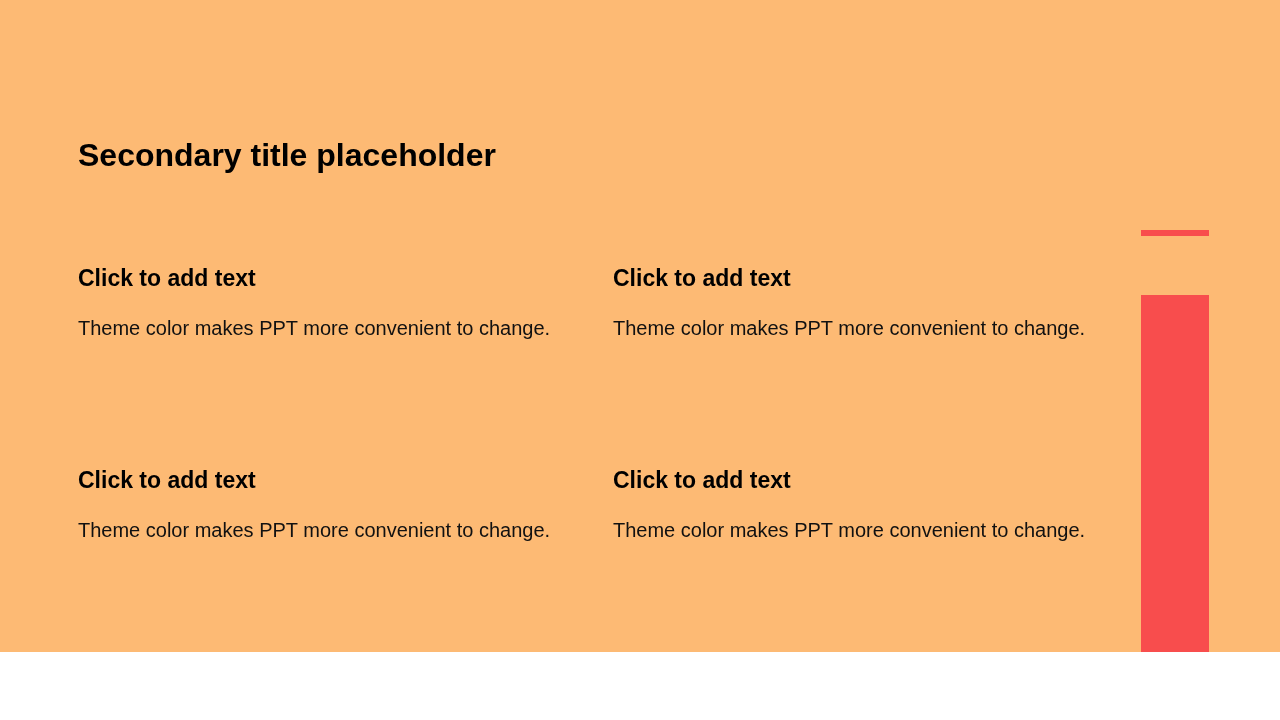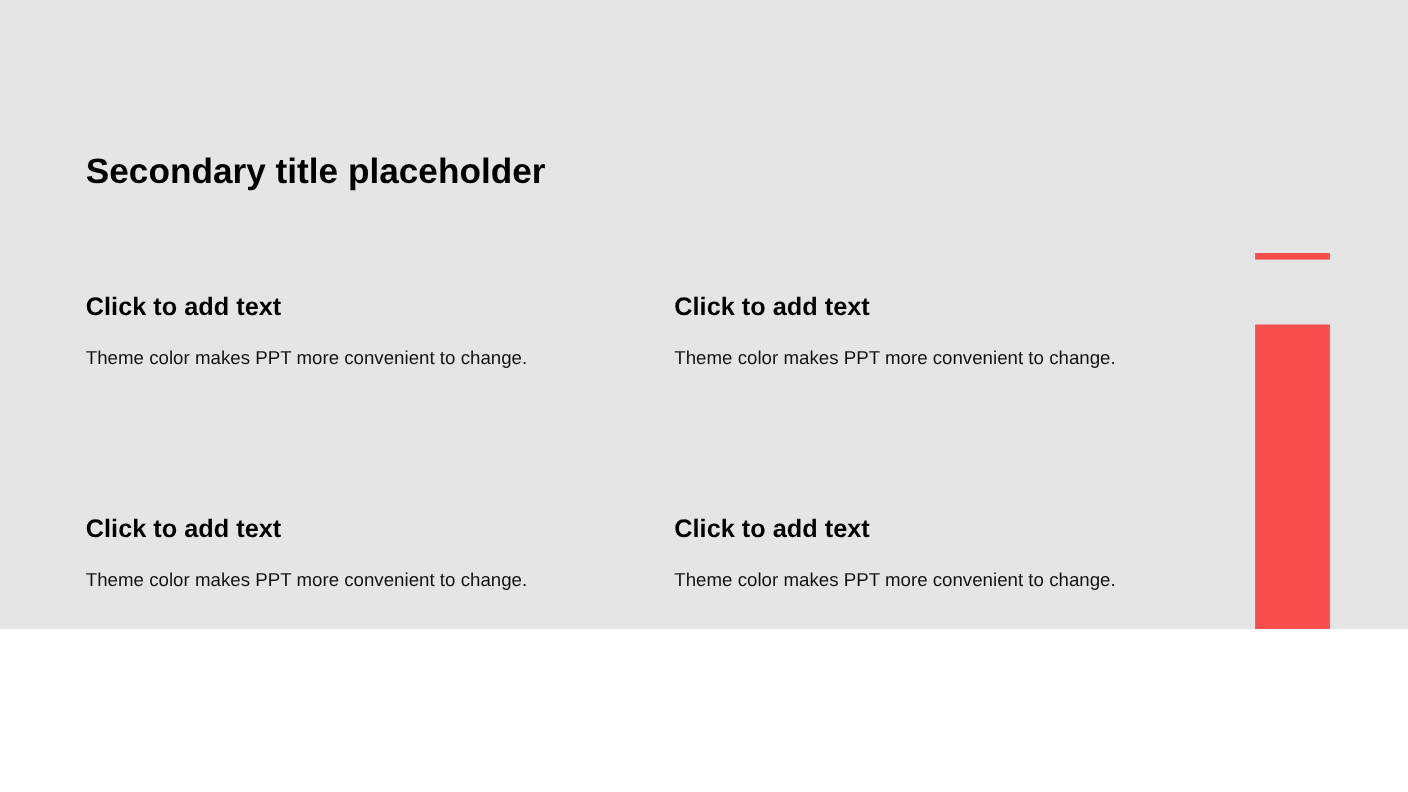"Secondary title placeholder" .slide { background: #e5e5e5 -> #fdba74; height: 572px -> 652px }
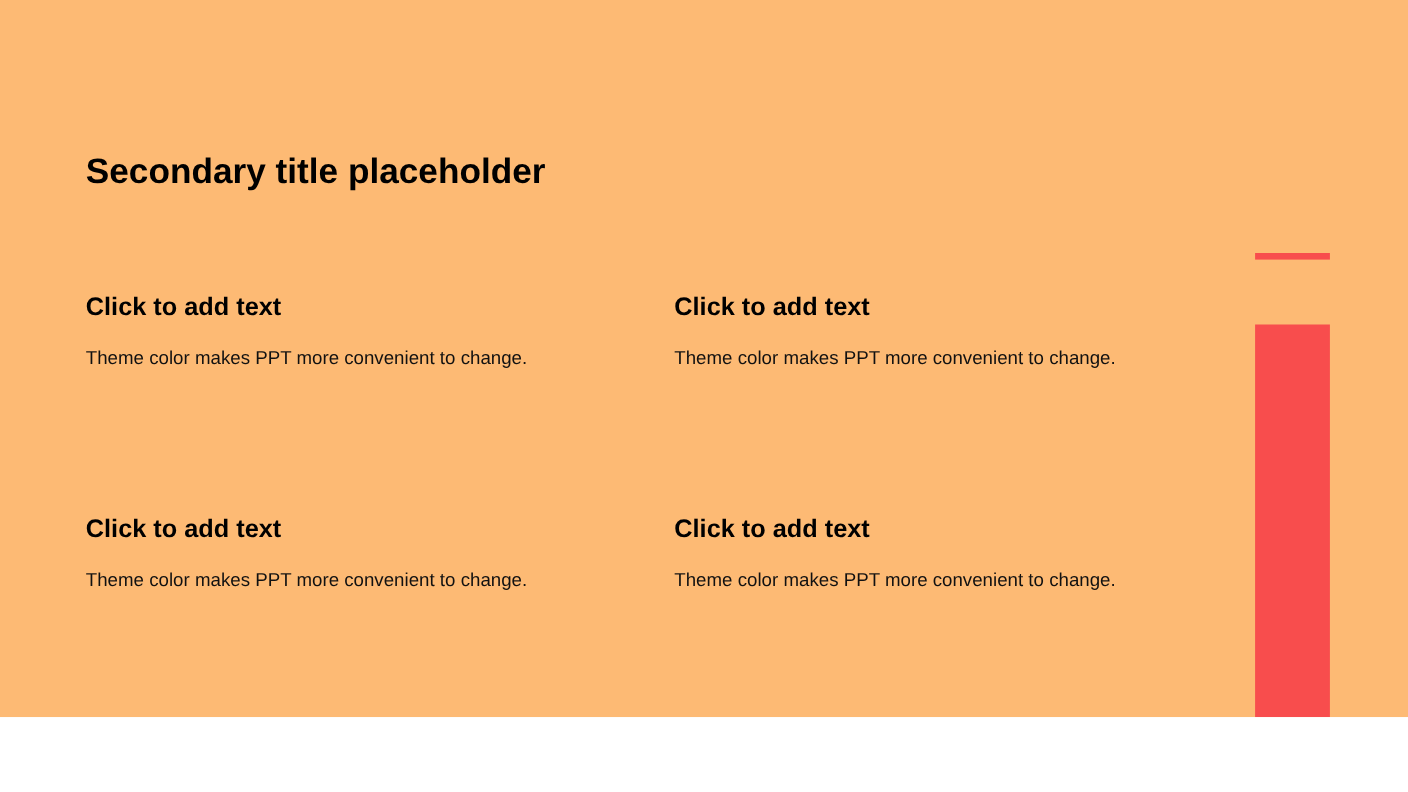"Theme color makes PPT more" .placeholder-body { font-size: 17px -> 20px }
